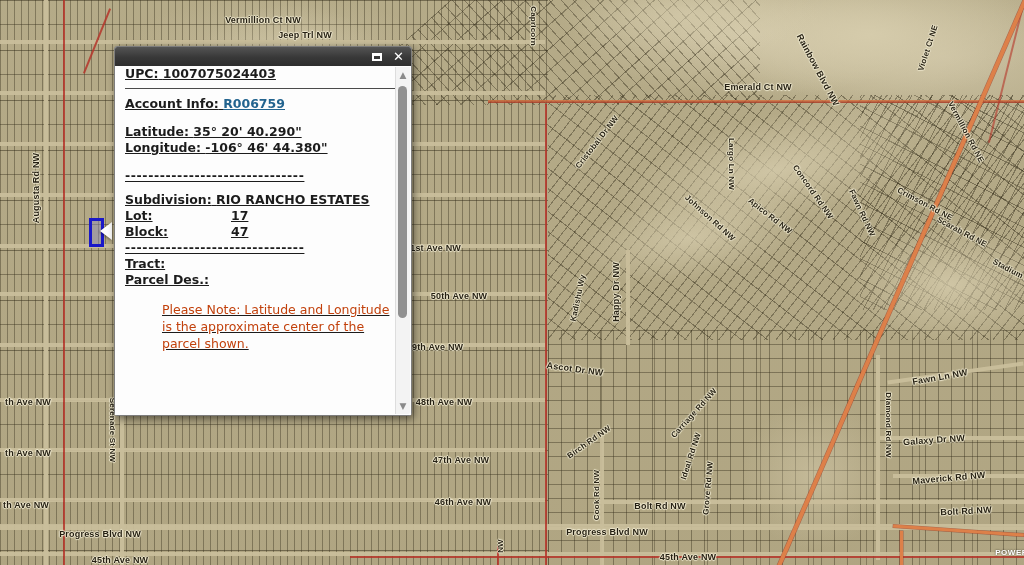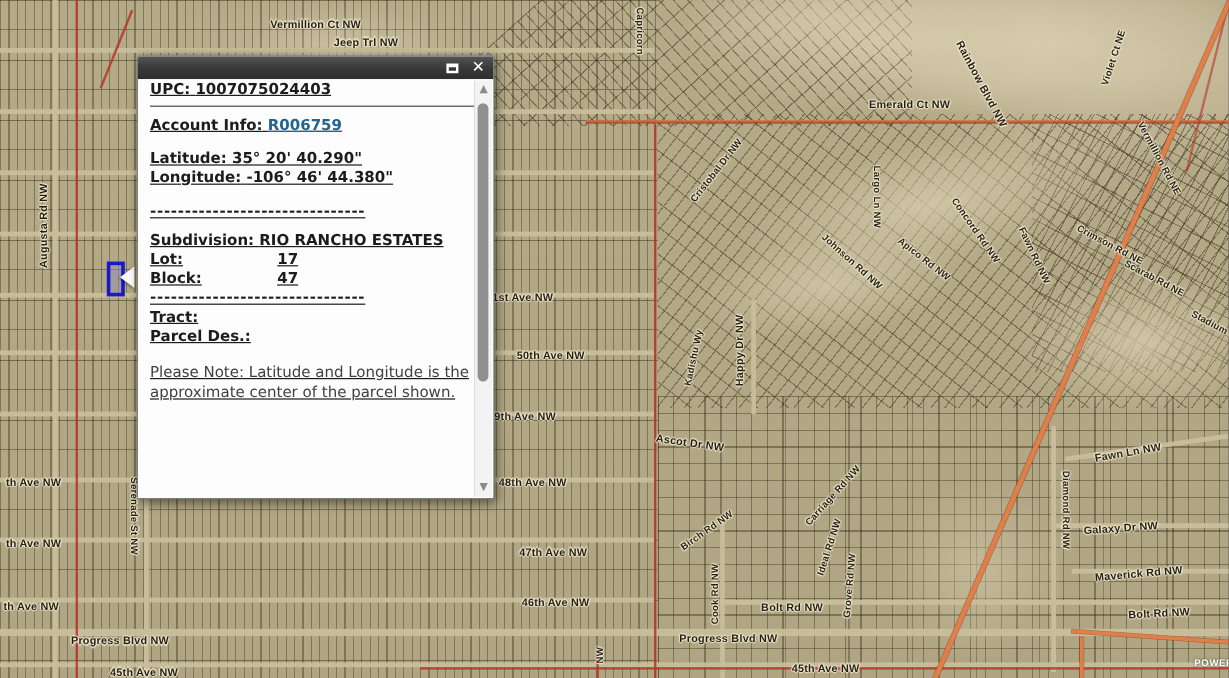"Please Note: Latitude and Longitude" .note { color: #404040 -> #c2410c; margin-left: none -> 37px }
